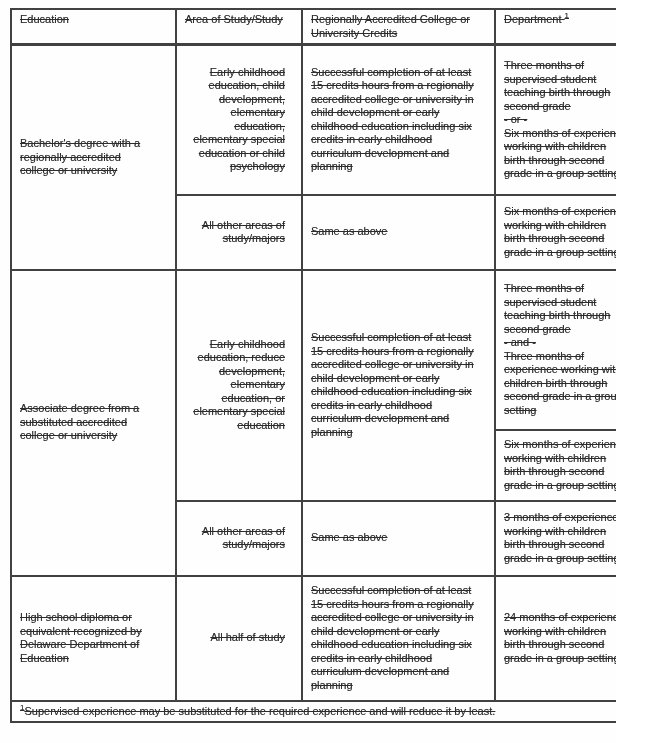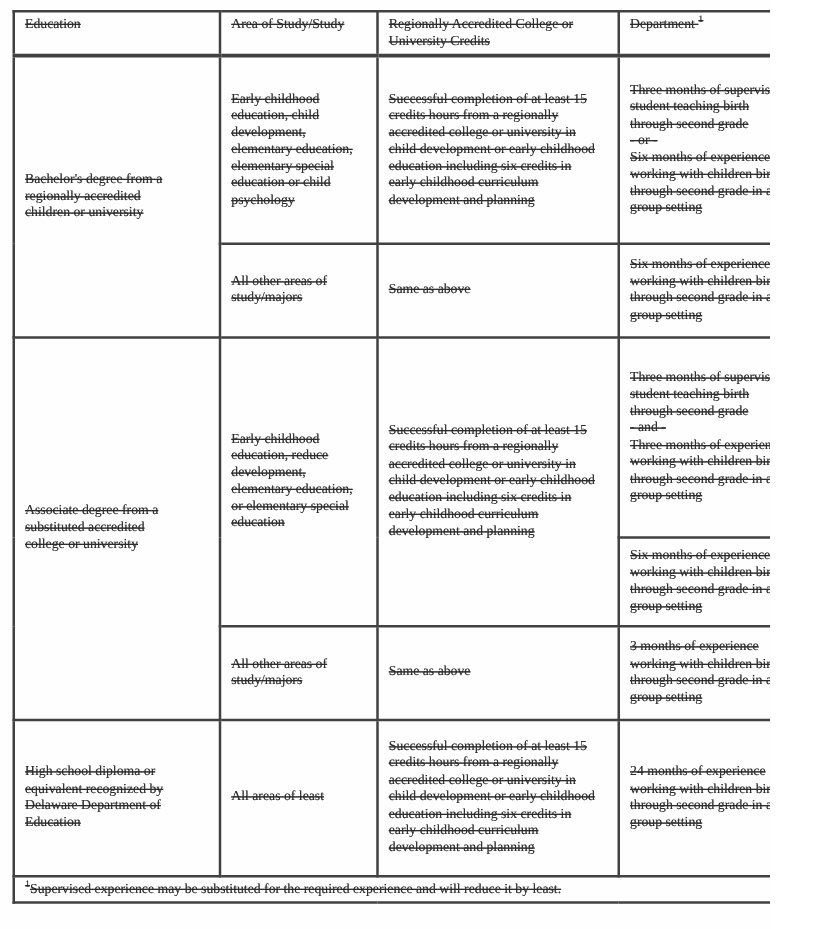"Education" .page { font-family: Liberation Serif, serif -> Liberation Sans, sans-serif }
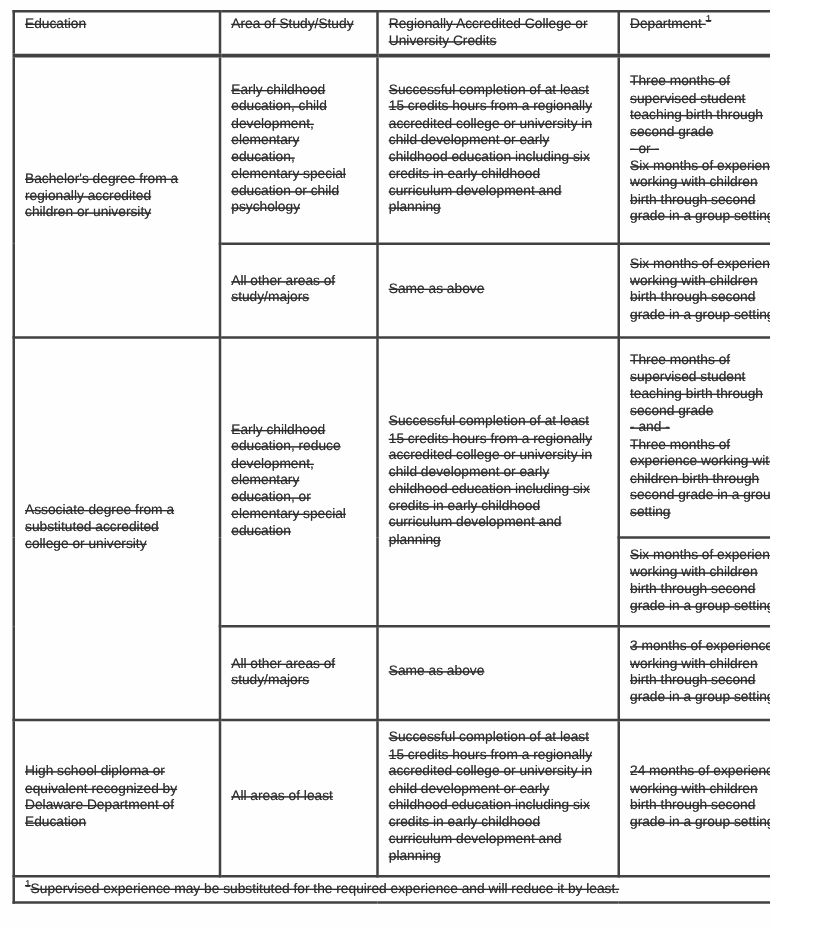"Early childhood education, child" .w2 { text-align: none -> right }
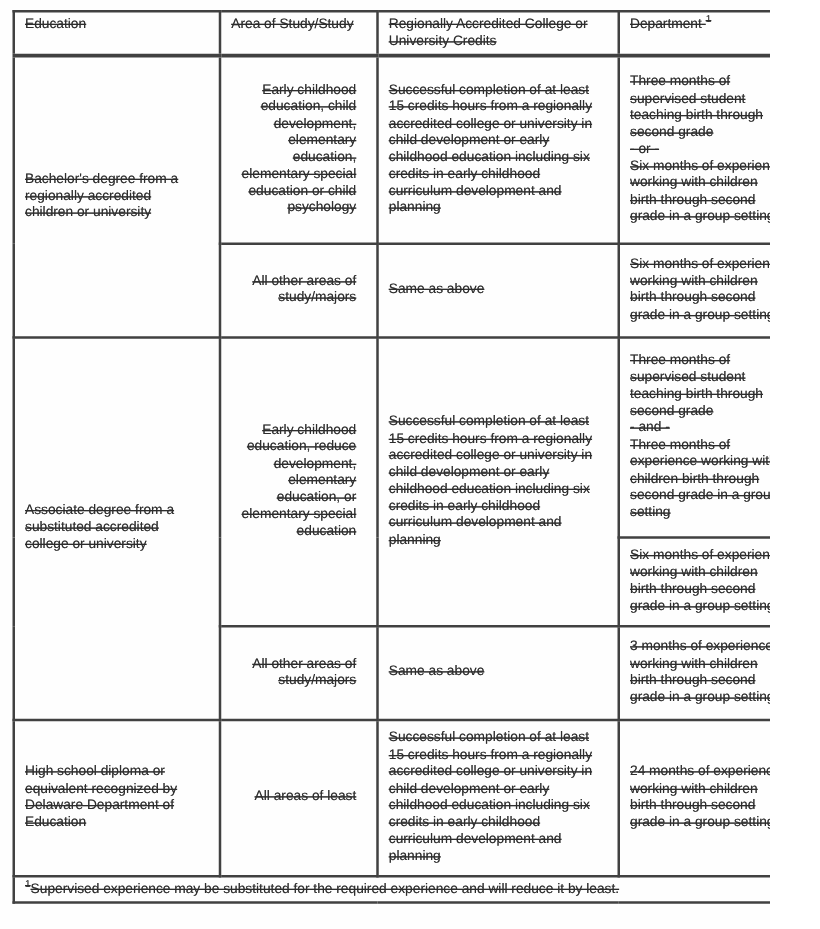"Bachelor's degree from a regionally" span.inner { text: from a regionally accredited children -> with a regionally accredited college }
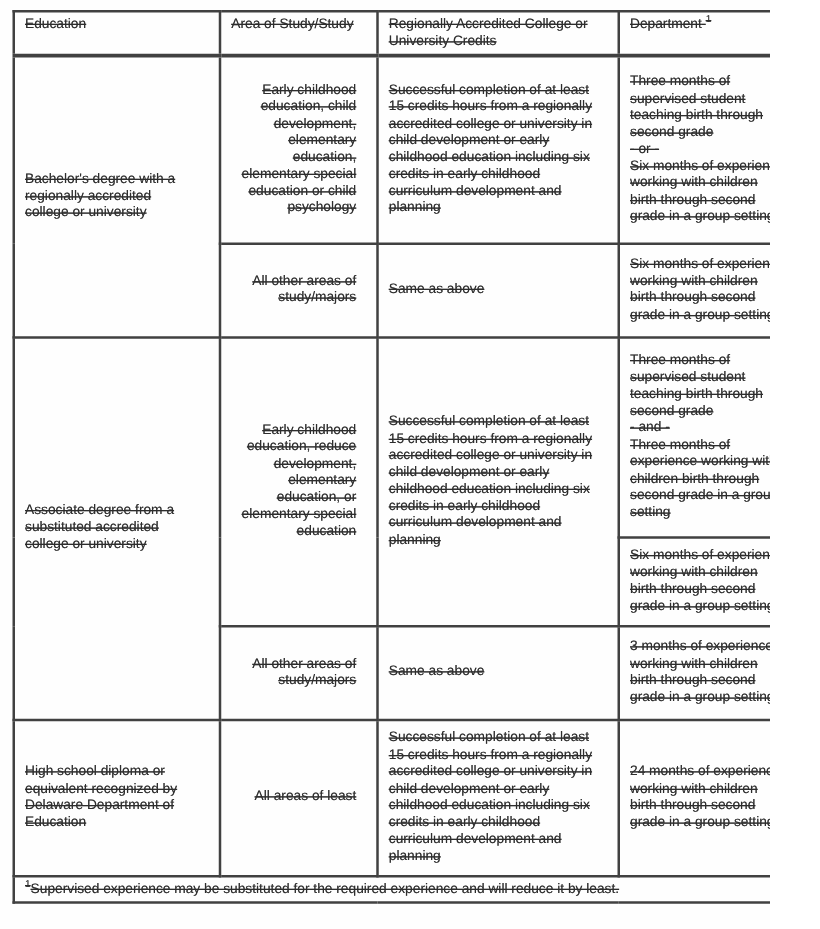"All areas of least" span.inner { text: areas of least -> half of study }
